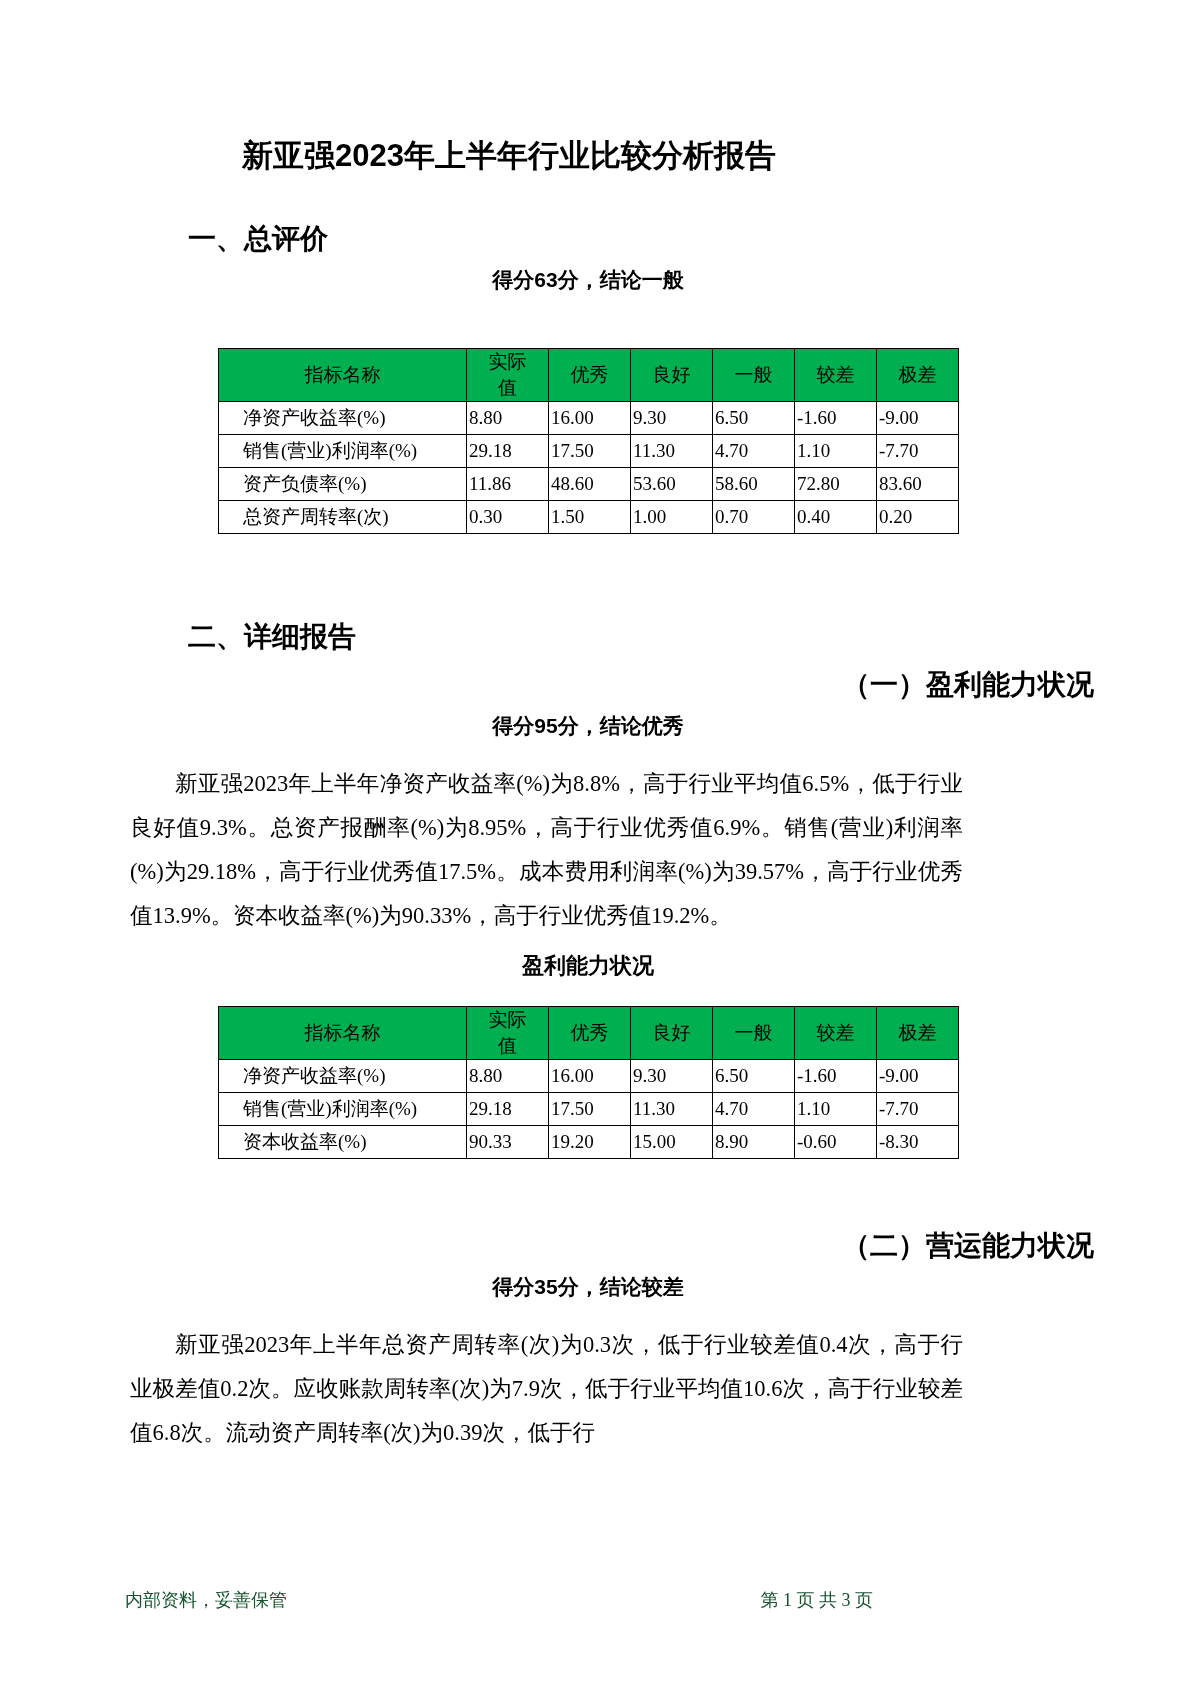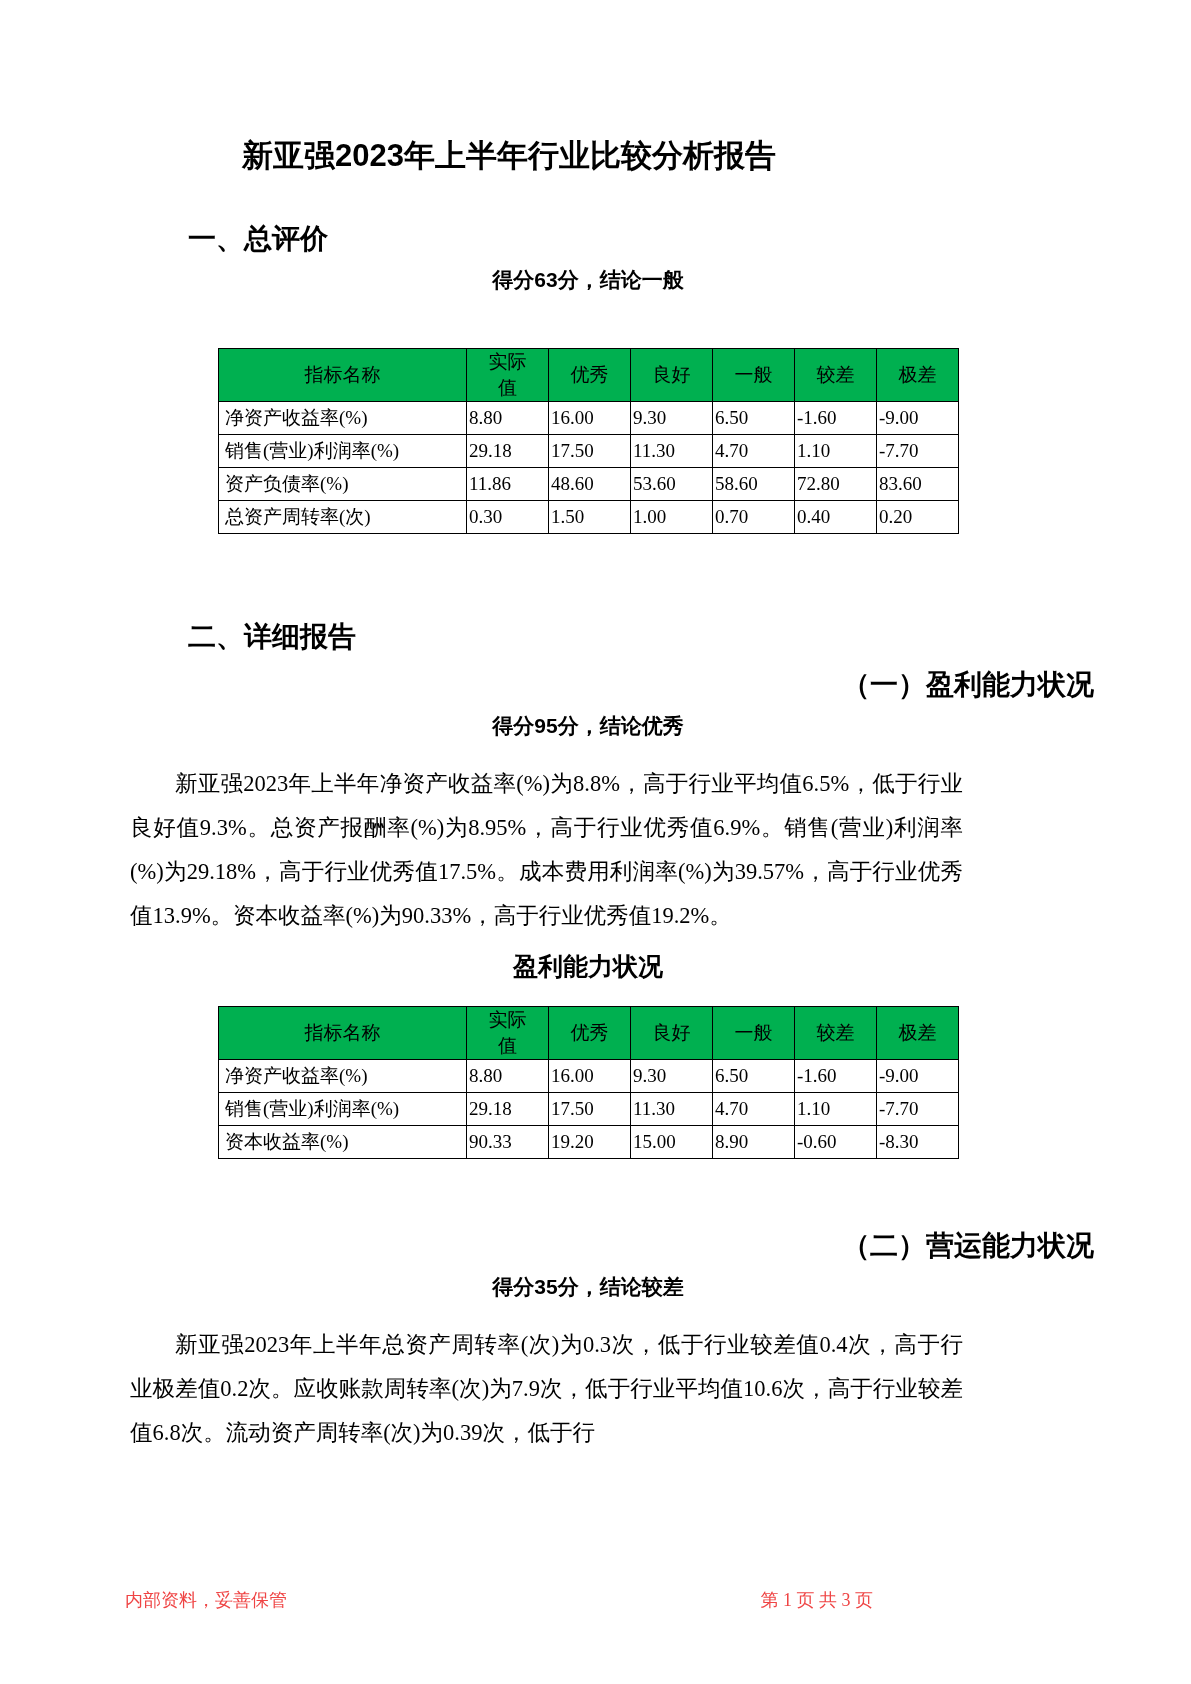"净资产收益率(%)" table.report-table td.name-cell { padding-left: 6px -> 24px }
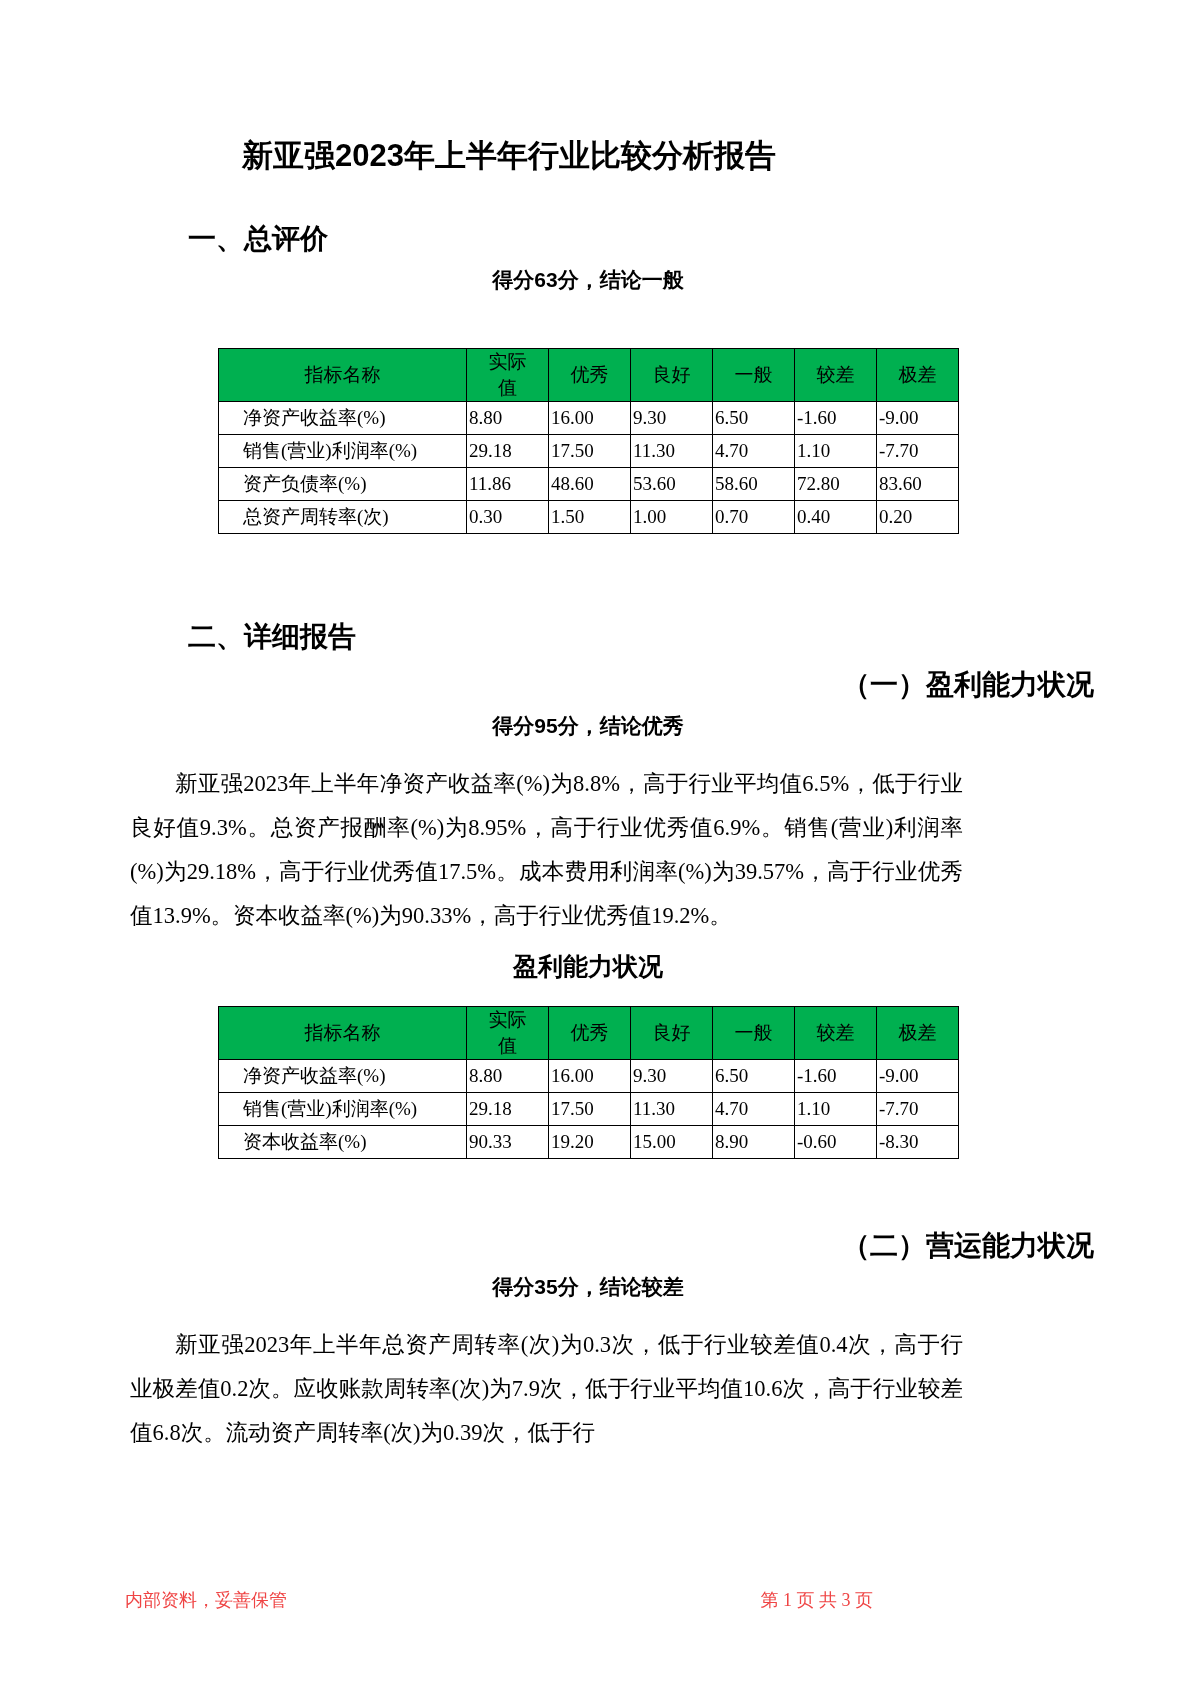"盈利能力状况" .table-title { font-size: 25px -> 22px }
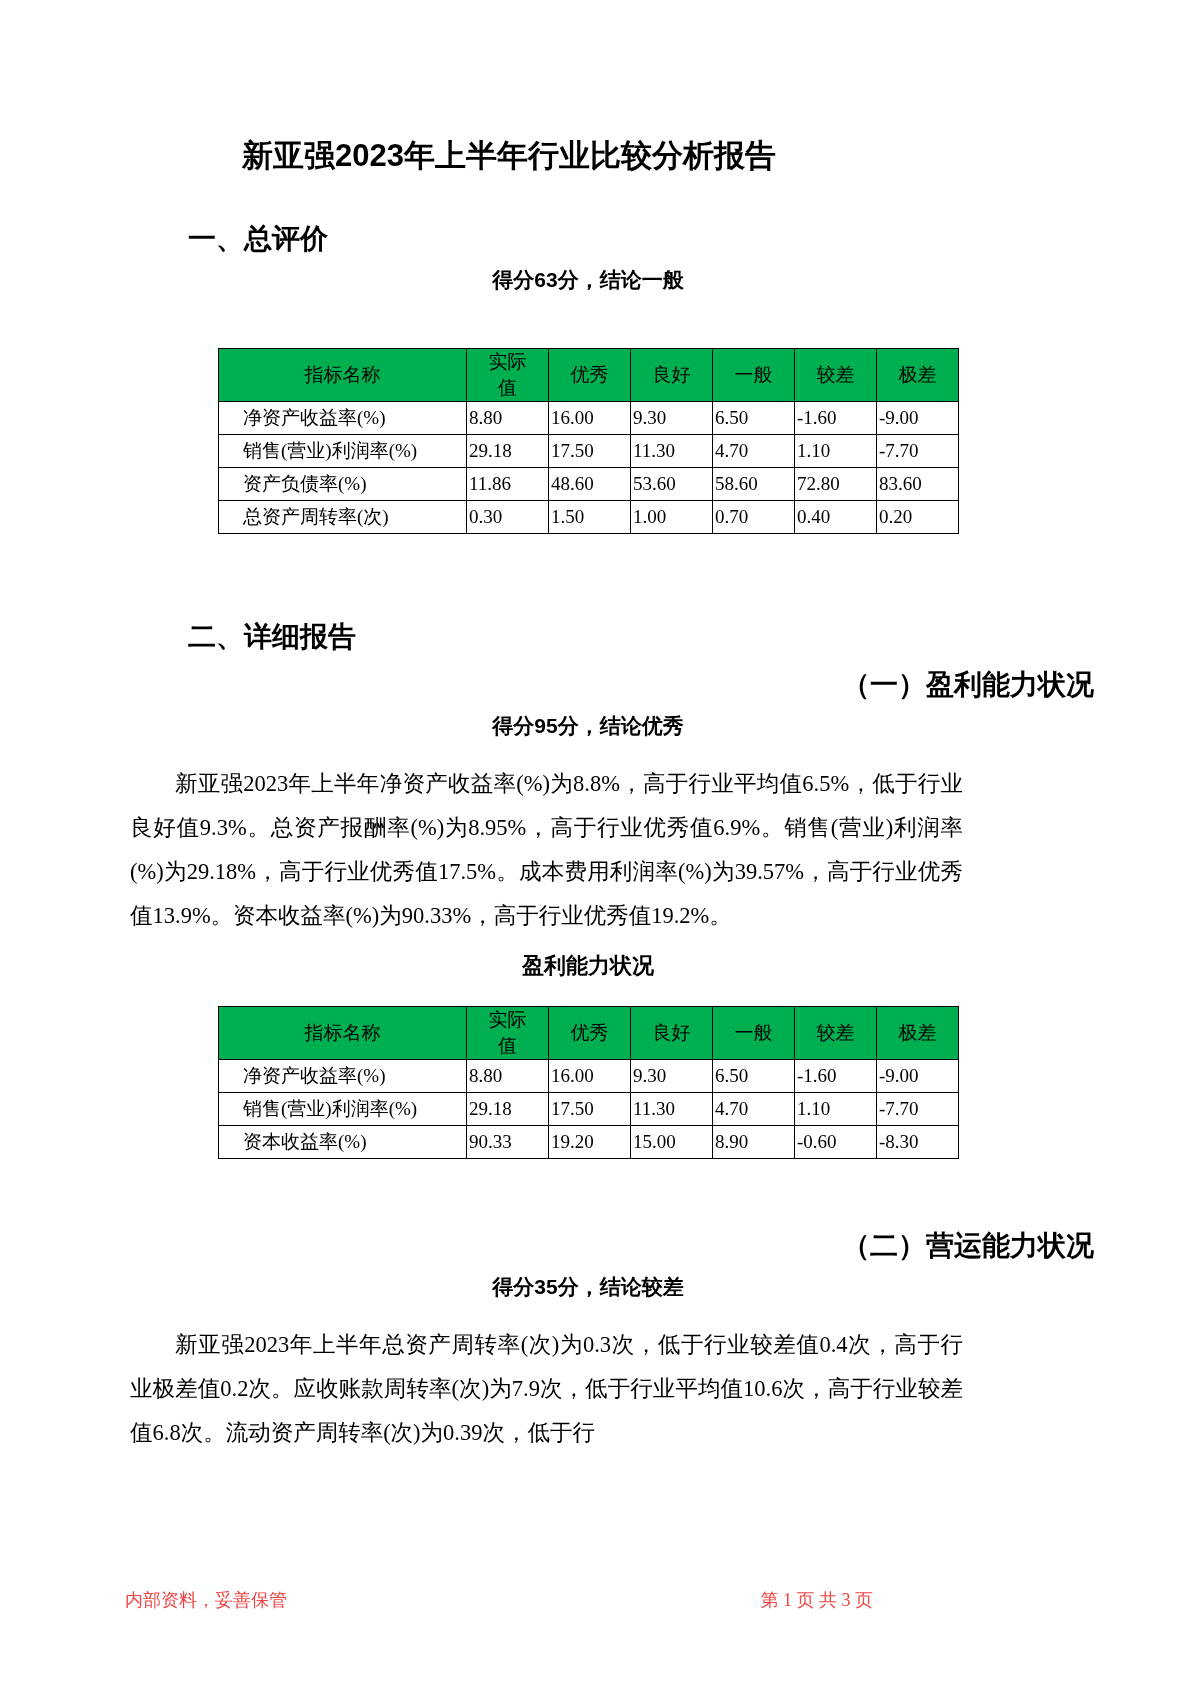"内部资料，妥善保管" .footer { color: #ef4444 -> #14532d }
